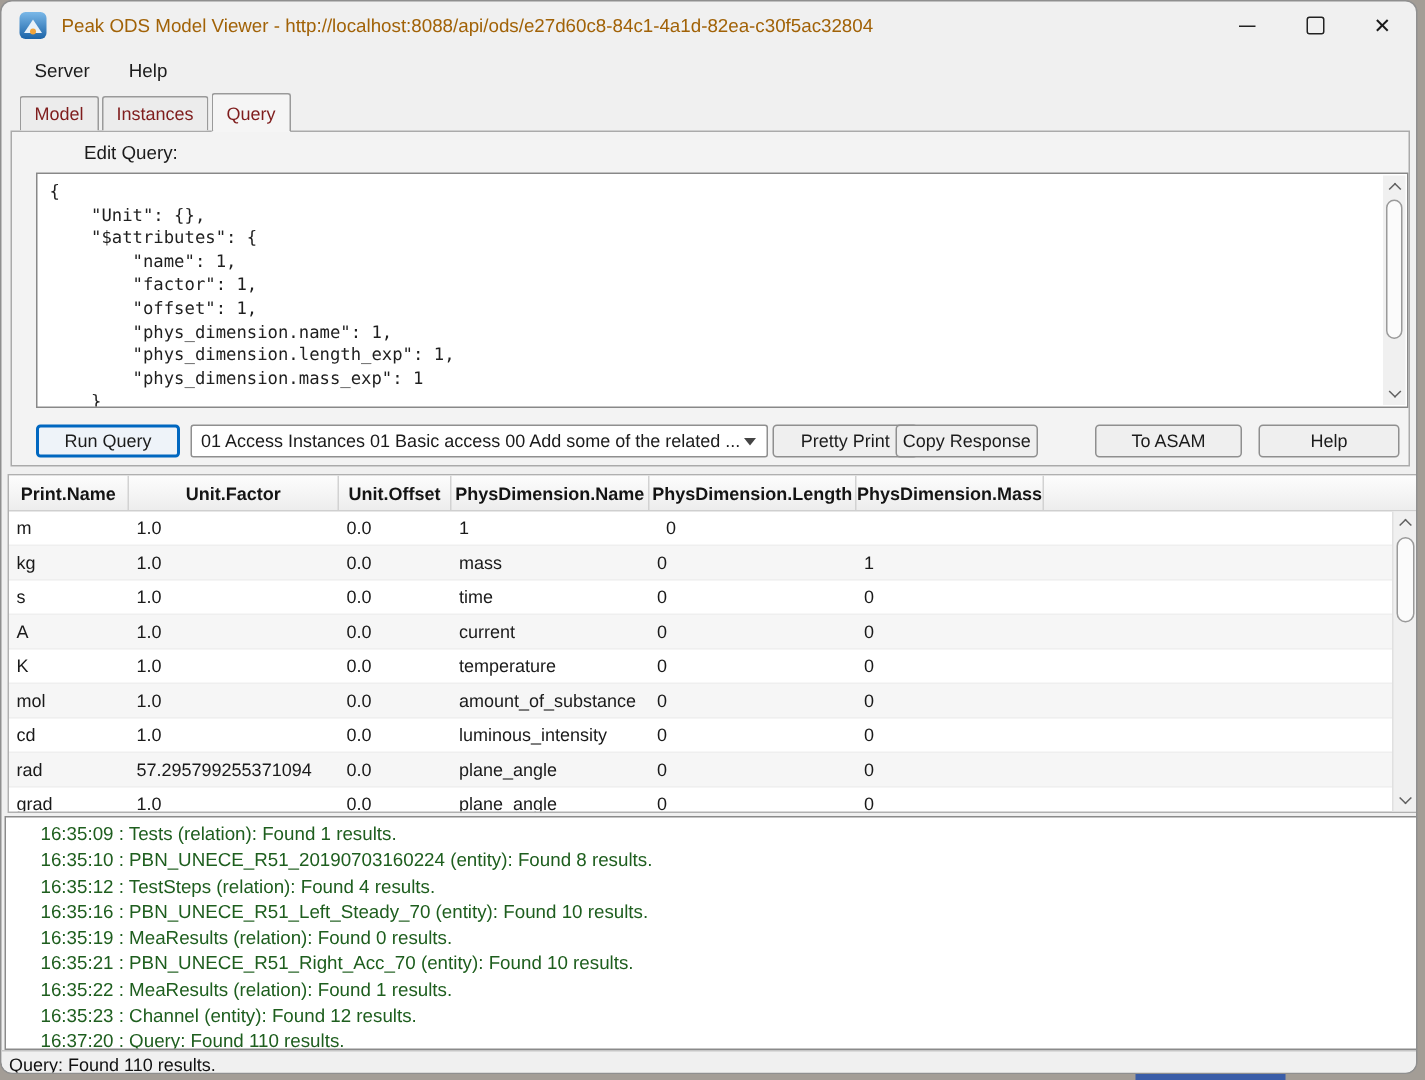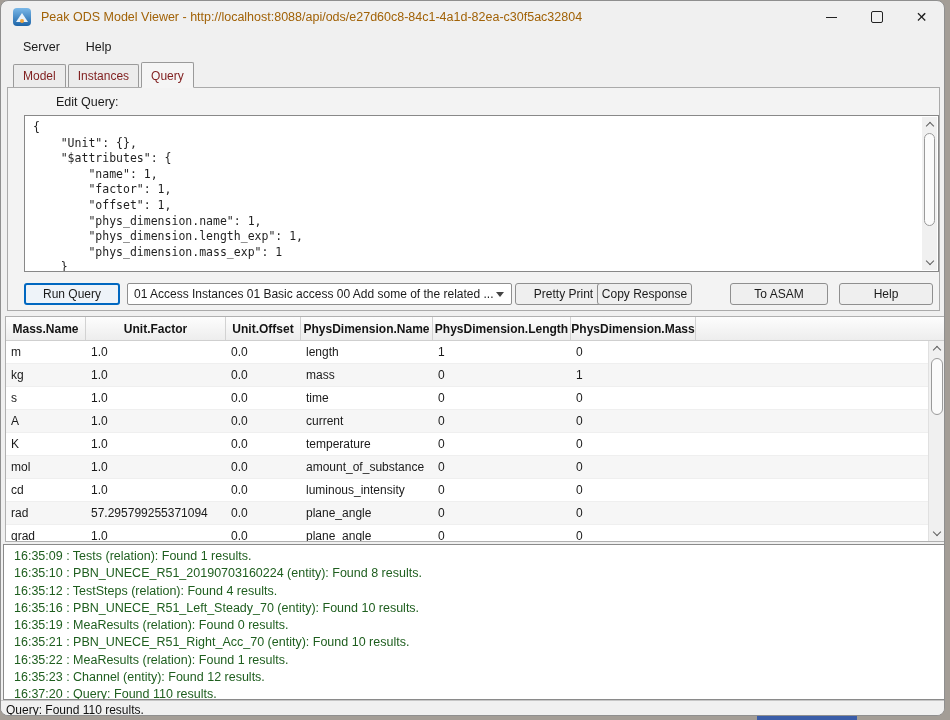"Mass.Name" div.th { text: Mass.Name -> Print.Name }
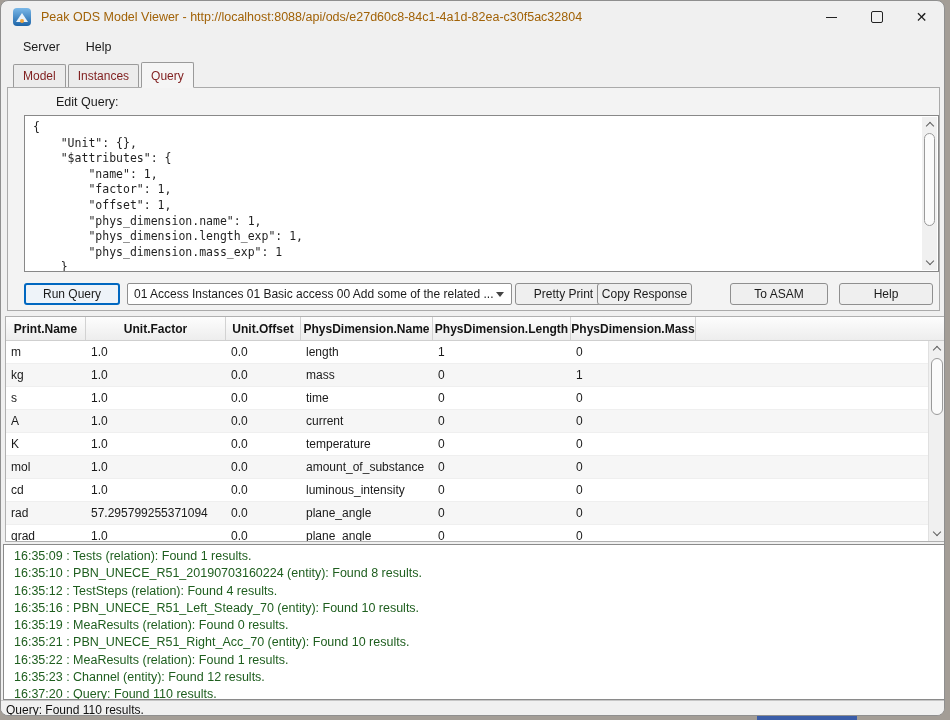"length" div.td { html: <div>length</div> -> none }
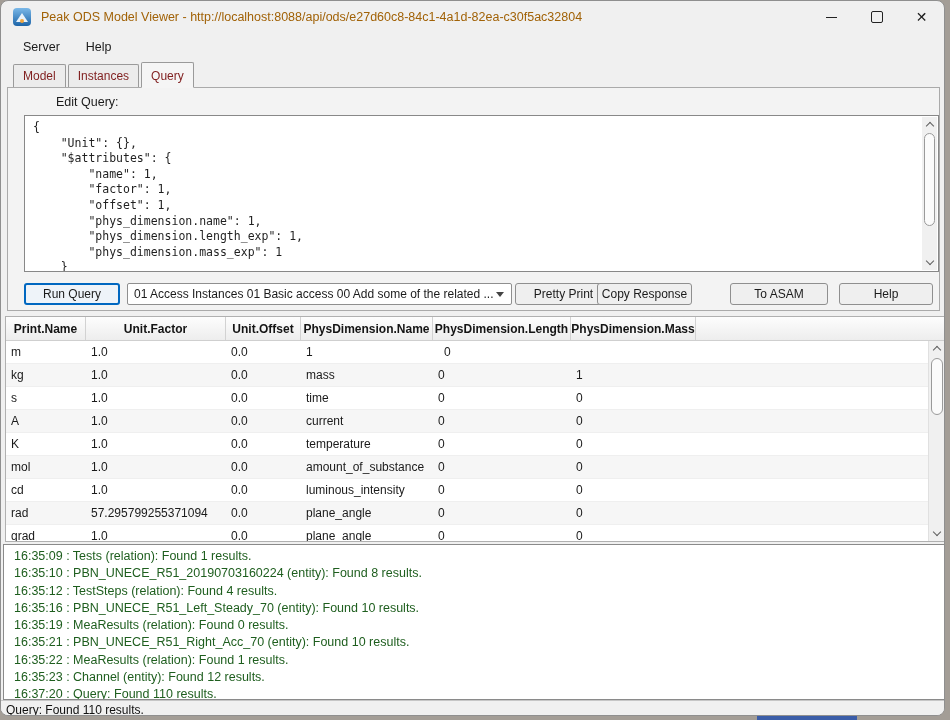"16:35:09 : Tests (relation): Found" .log-wrap { padding: 3px 10px -> 3px 23px }
